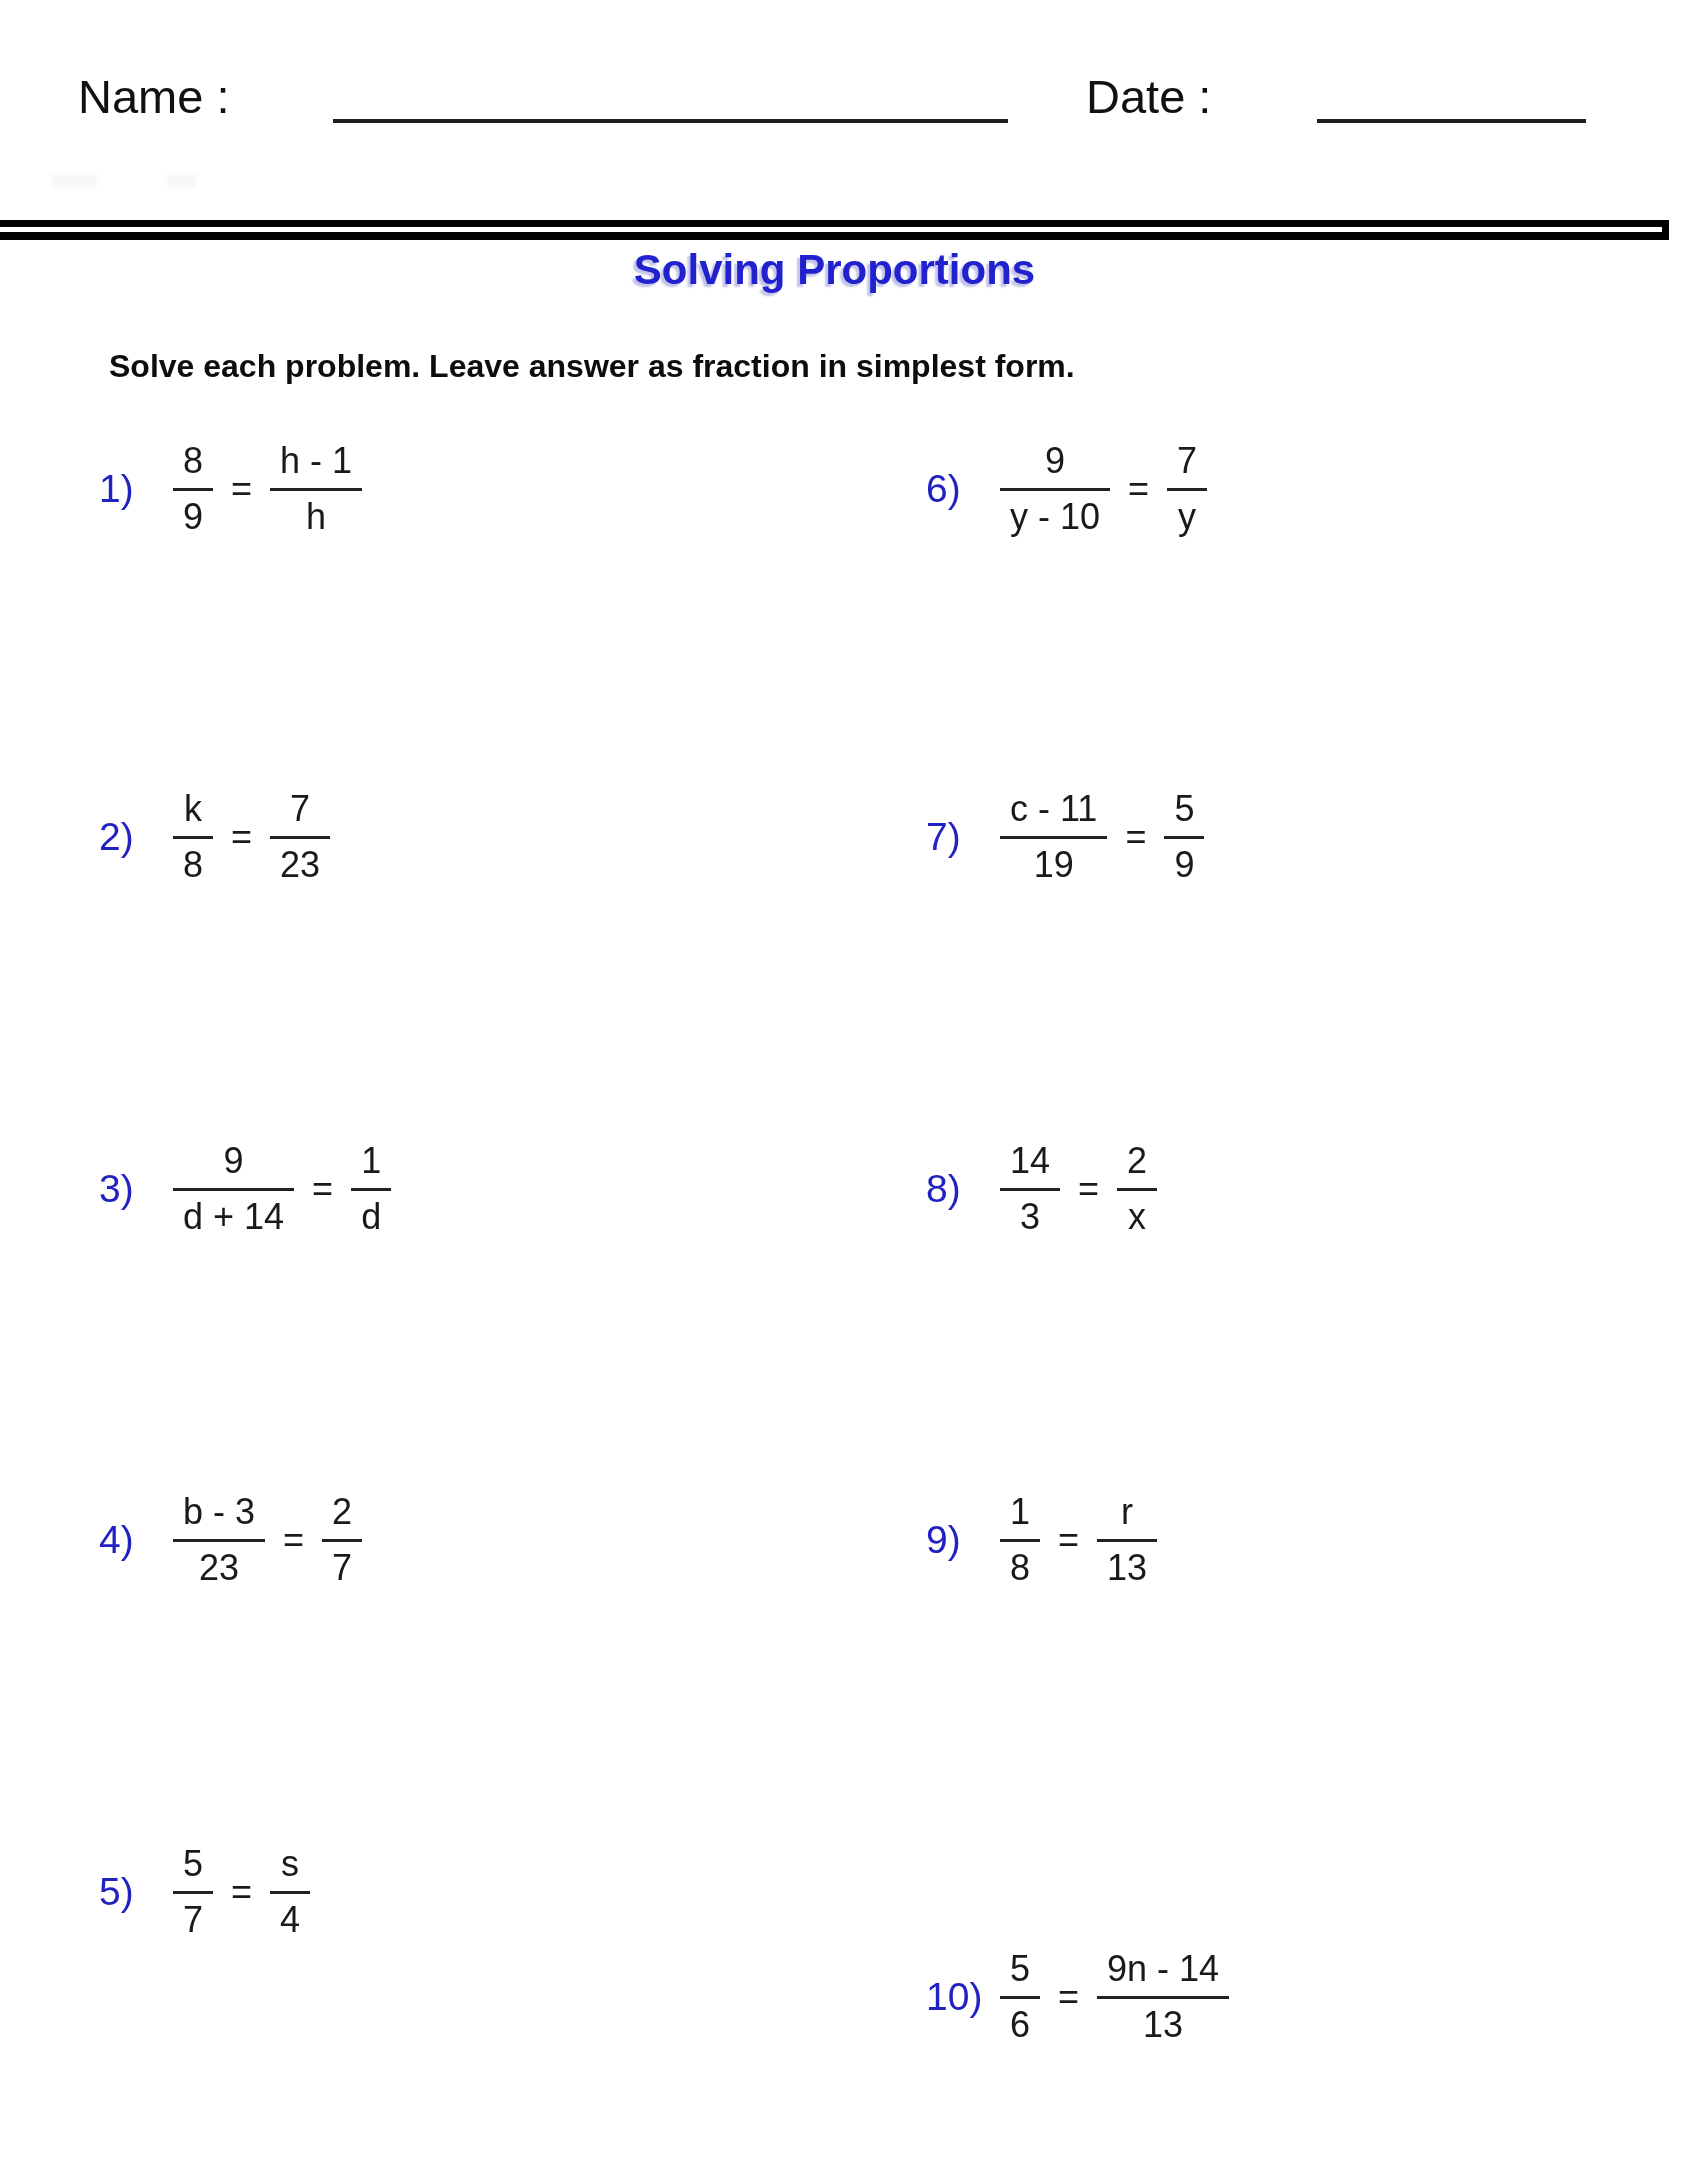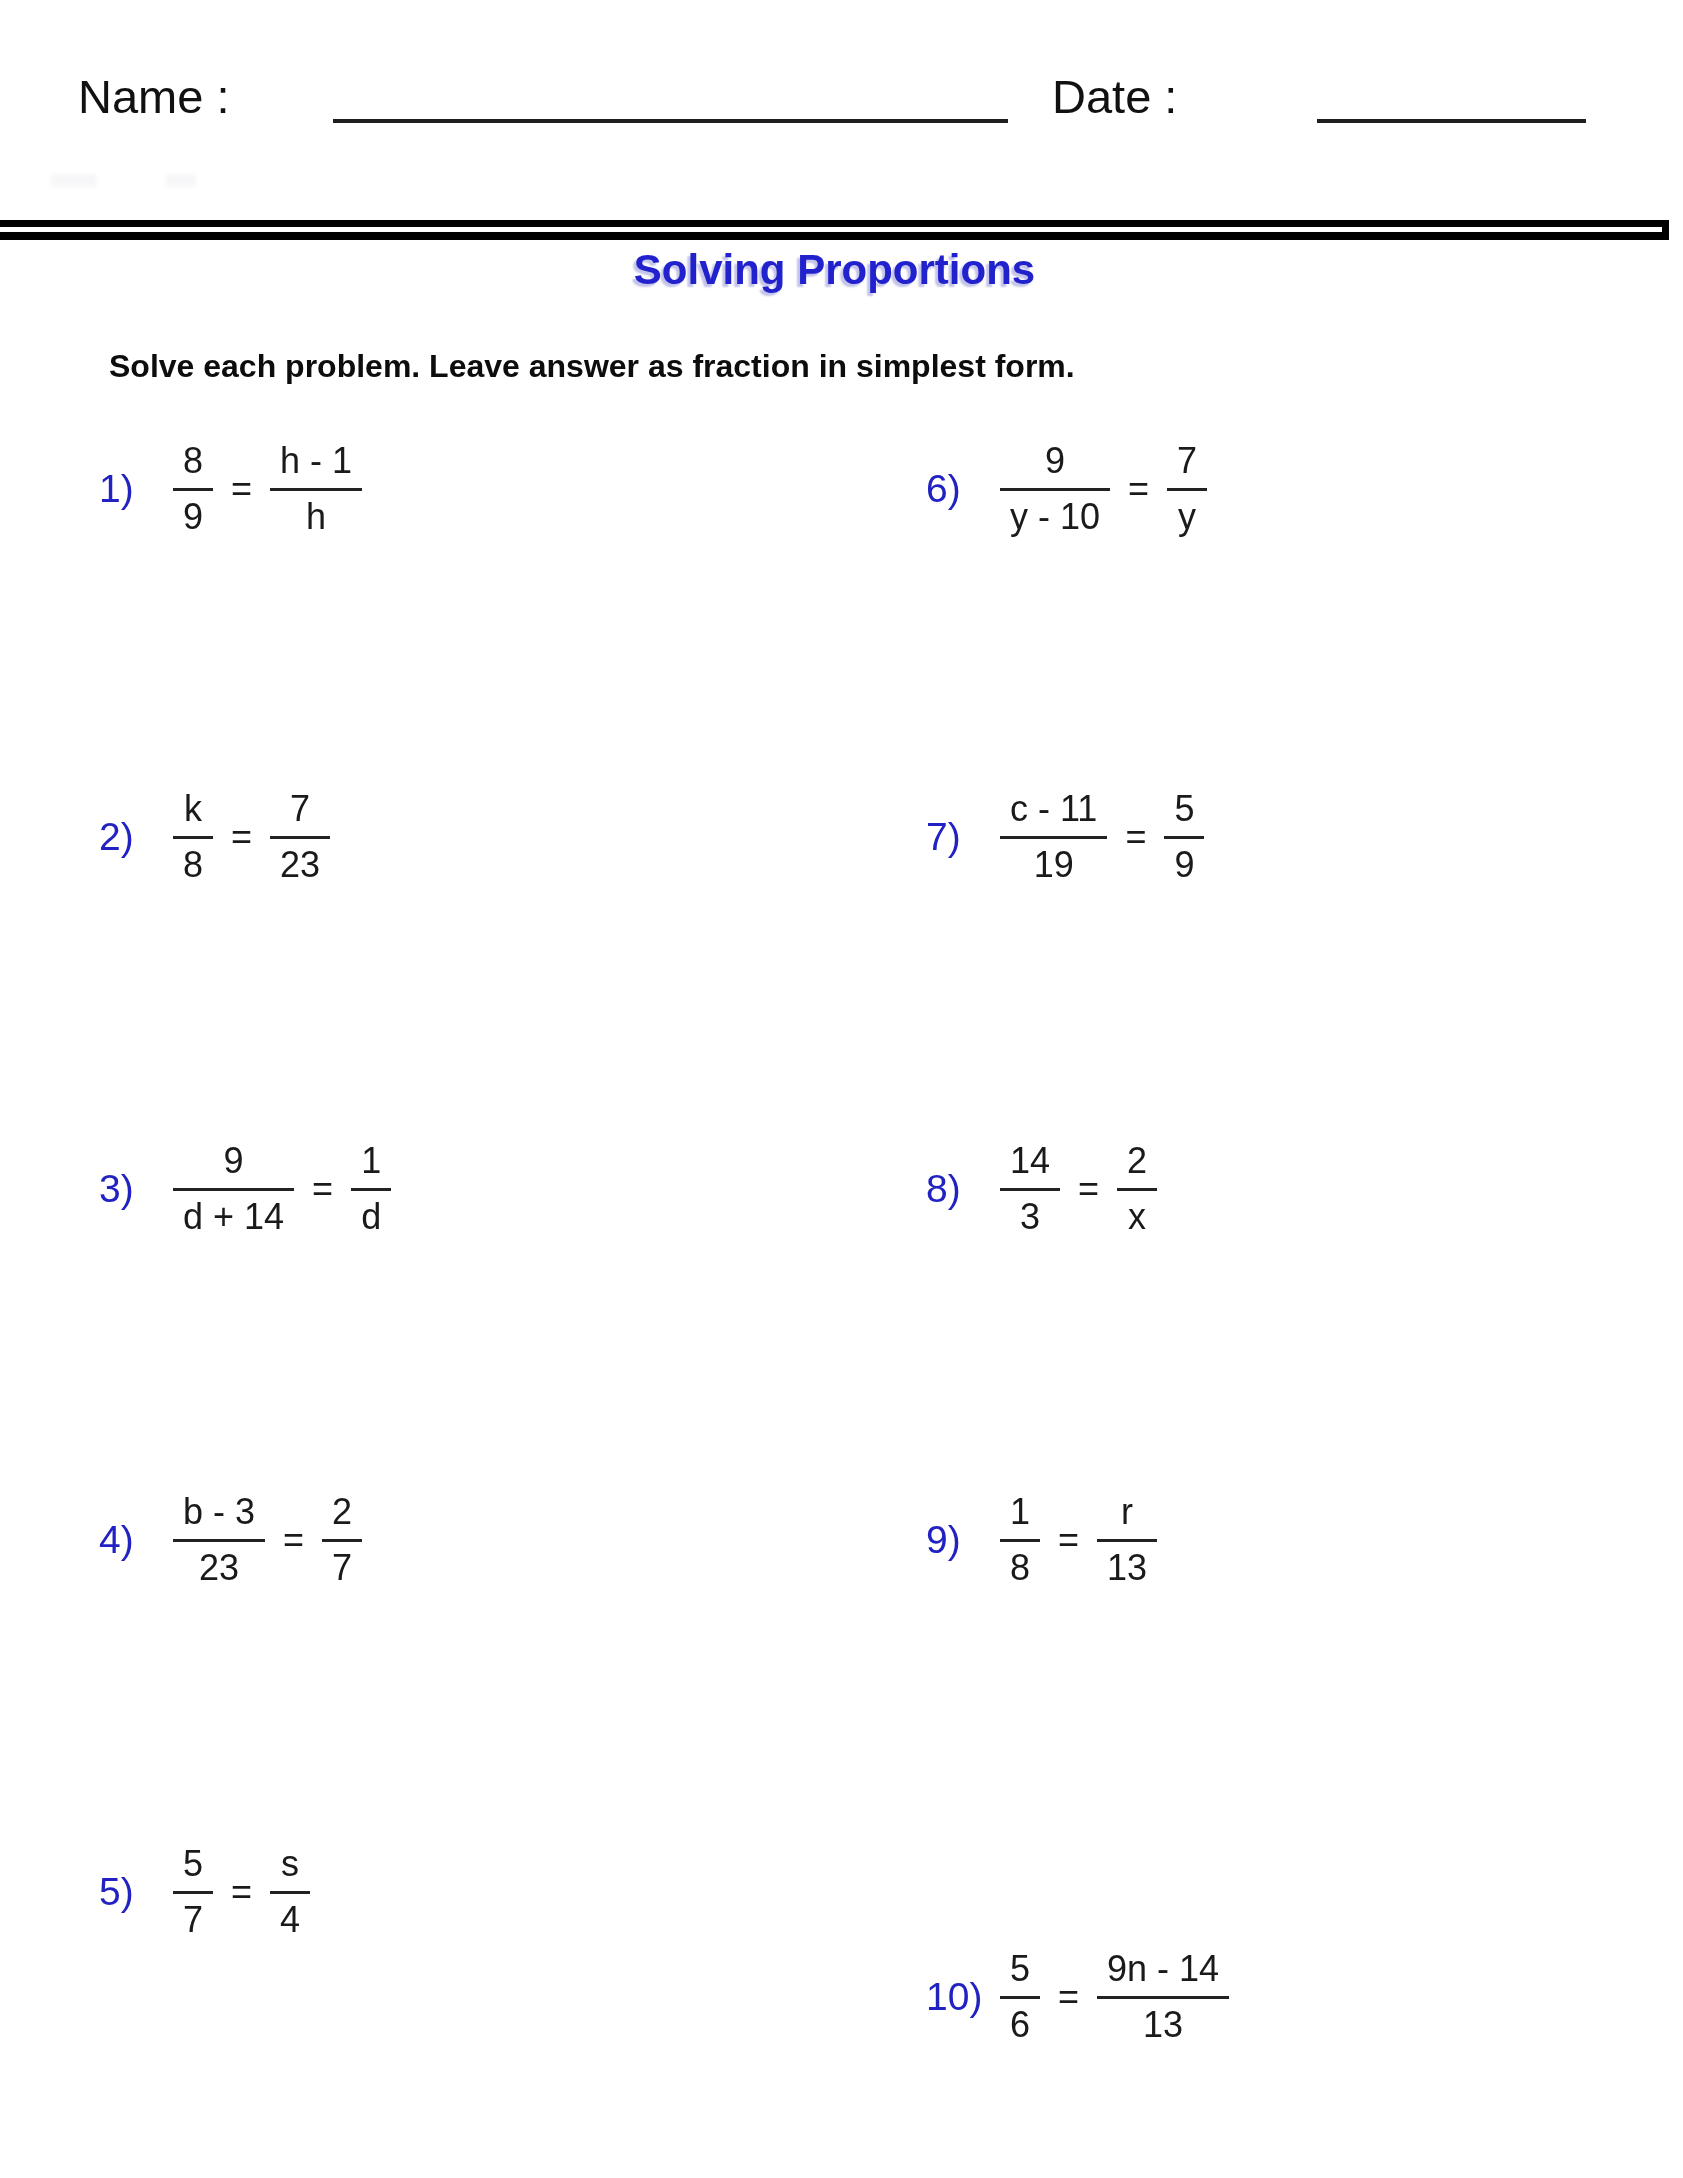"Date :" .date-label { left: 1052px -> 1086px }
